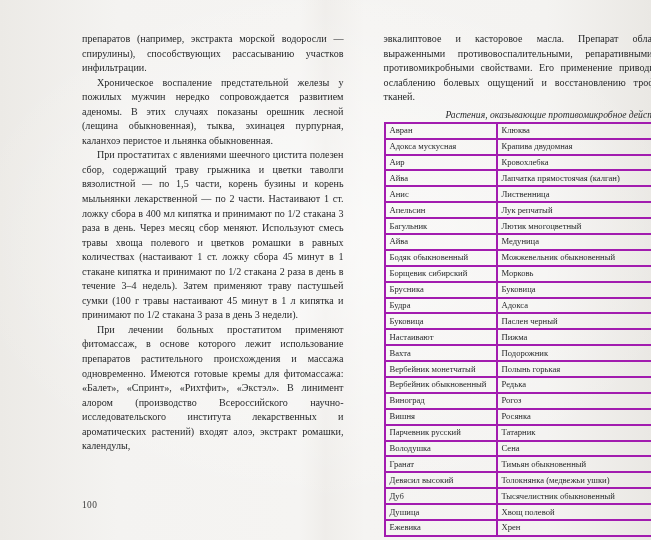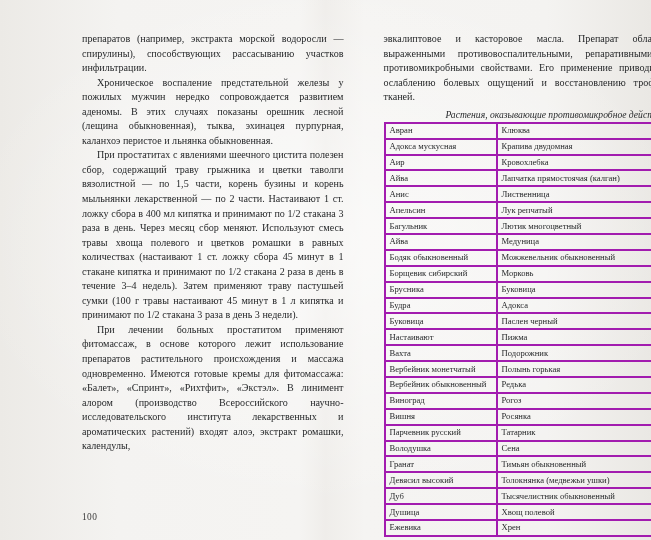"100" .folio { bottom: 18px -> 30px }
